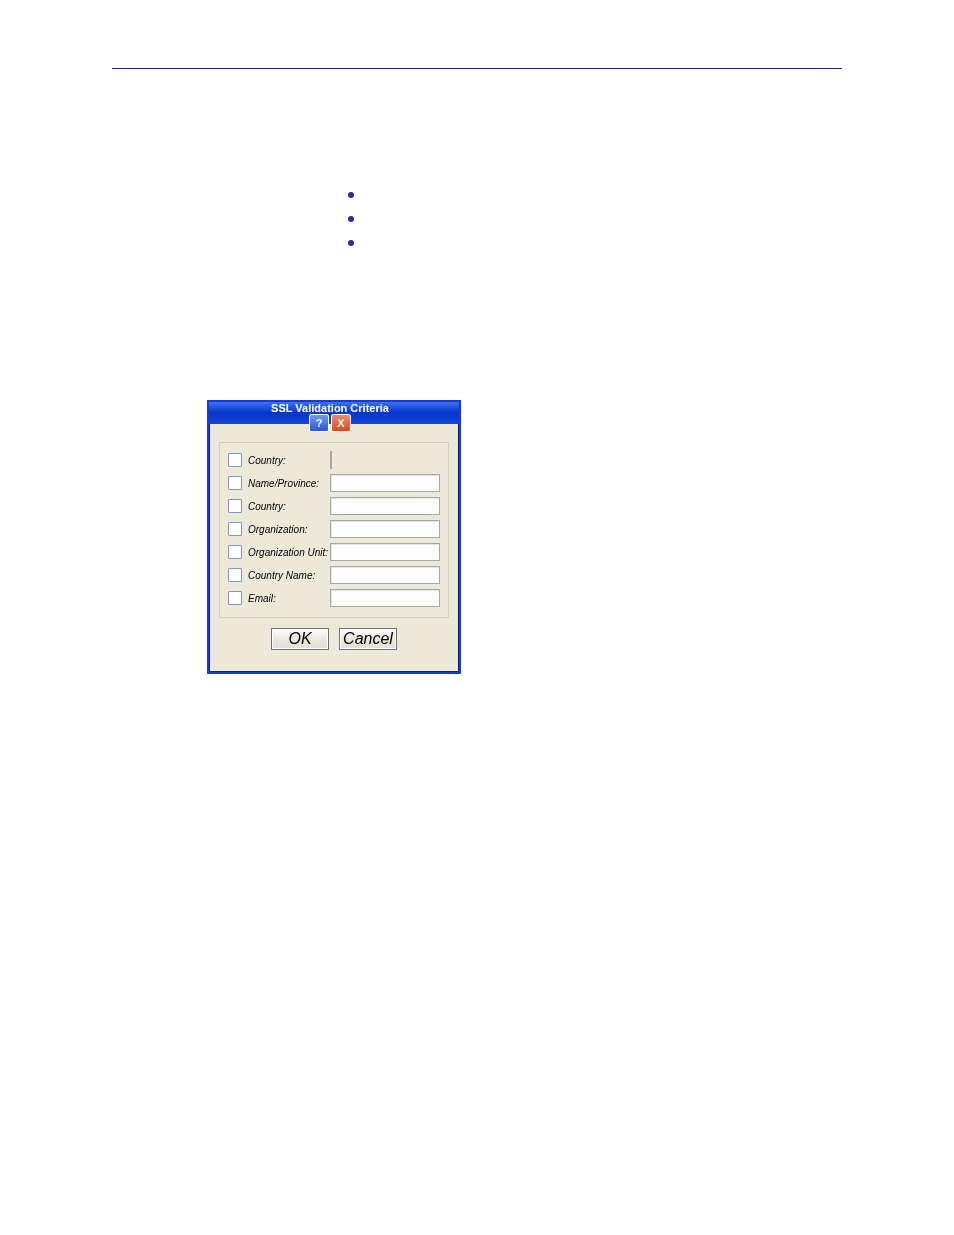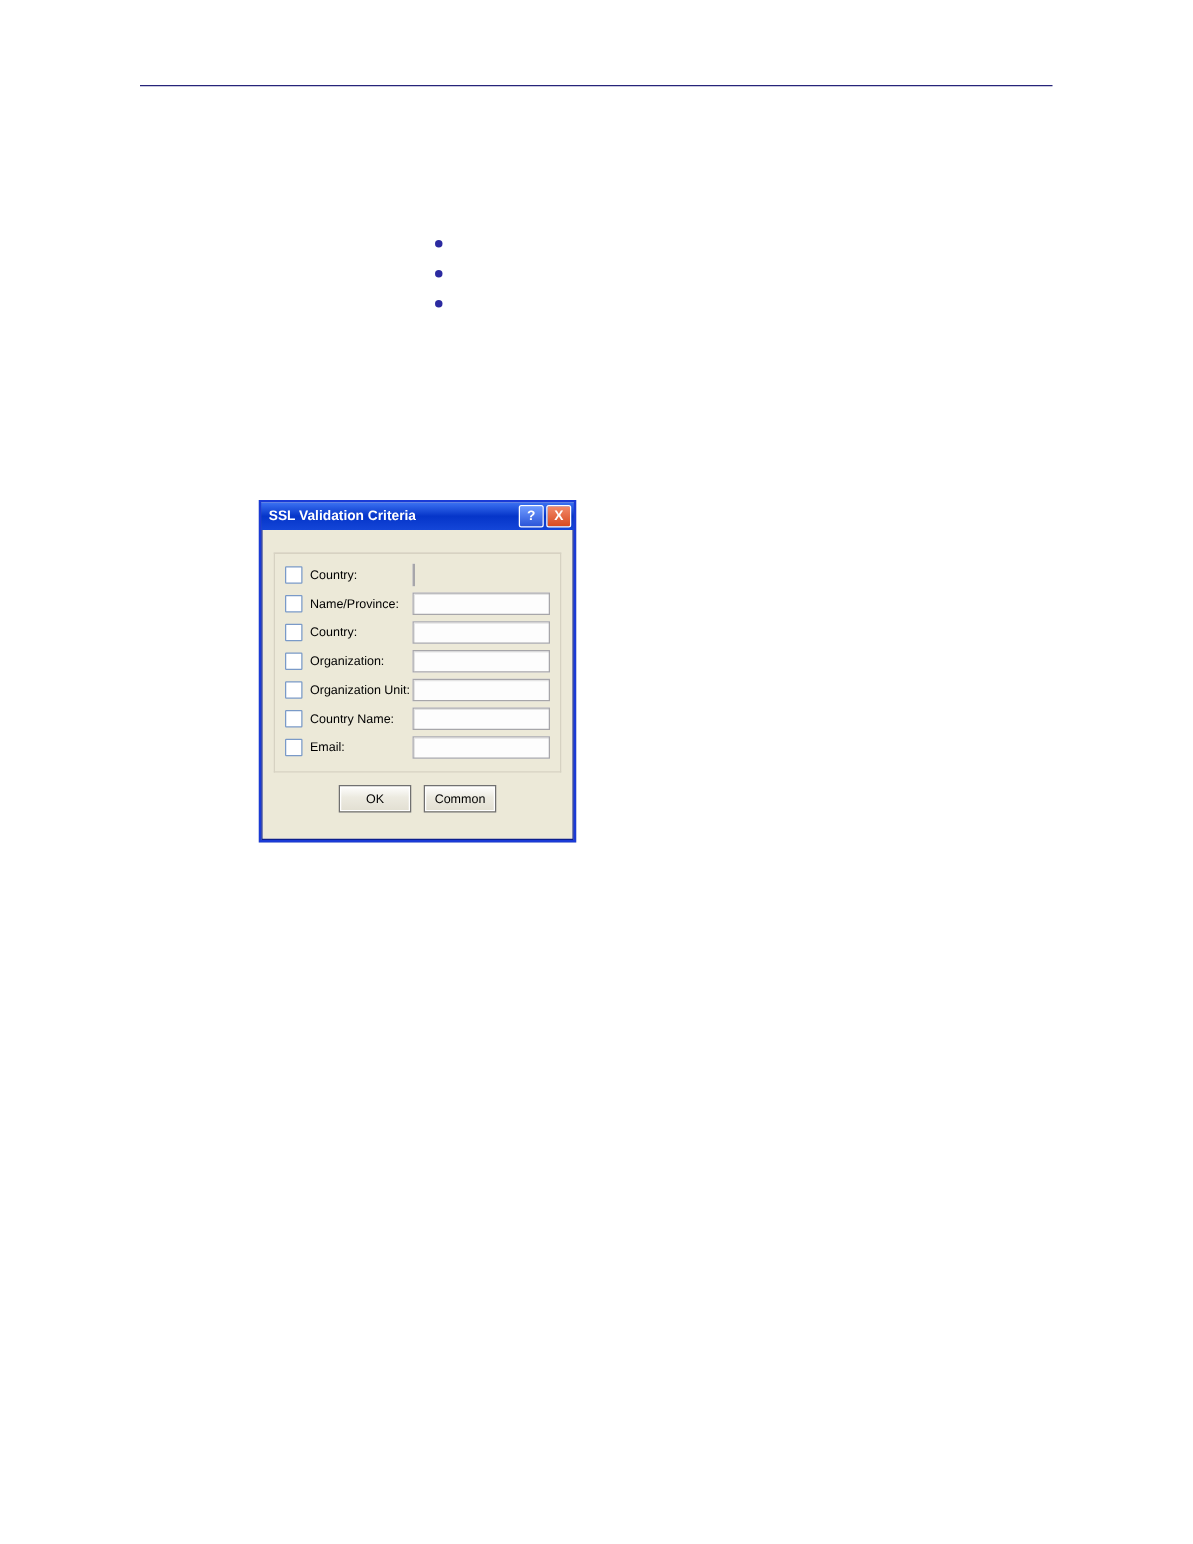"SSL Validation Criteria" .titlebar { flex-direction: none -> column; padding: 0 2px 0 6px -> 0 14px 0 6px }
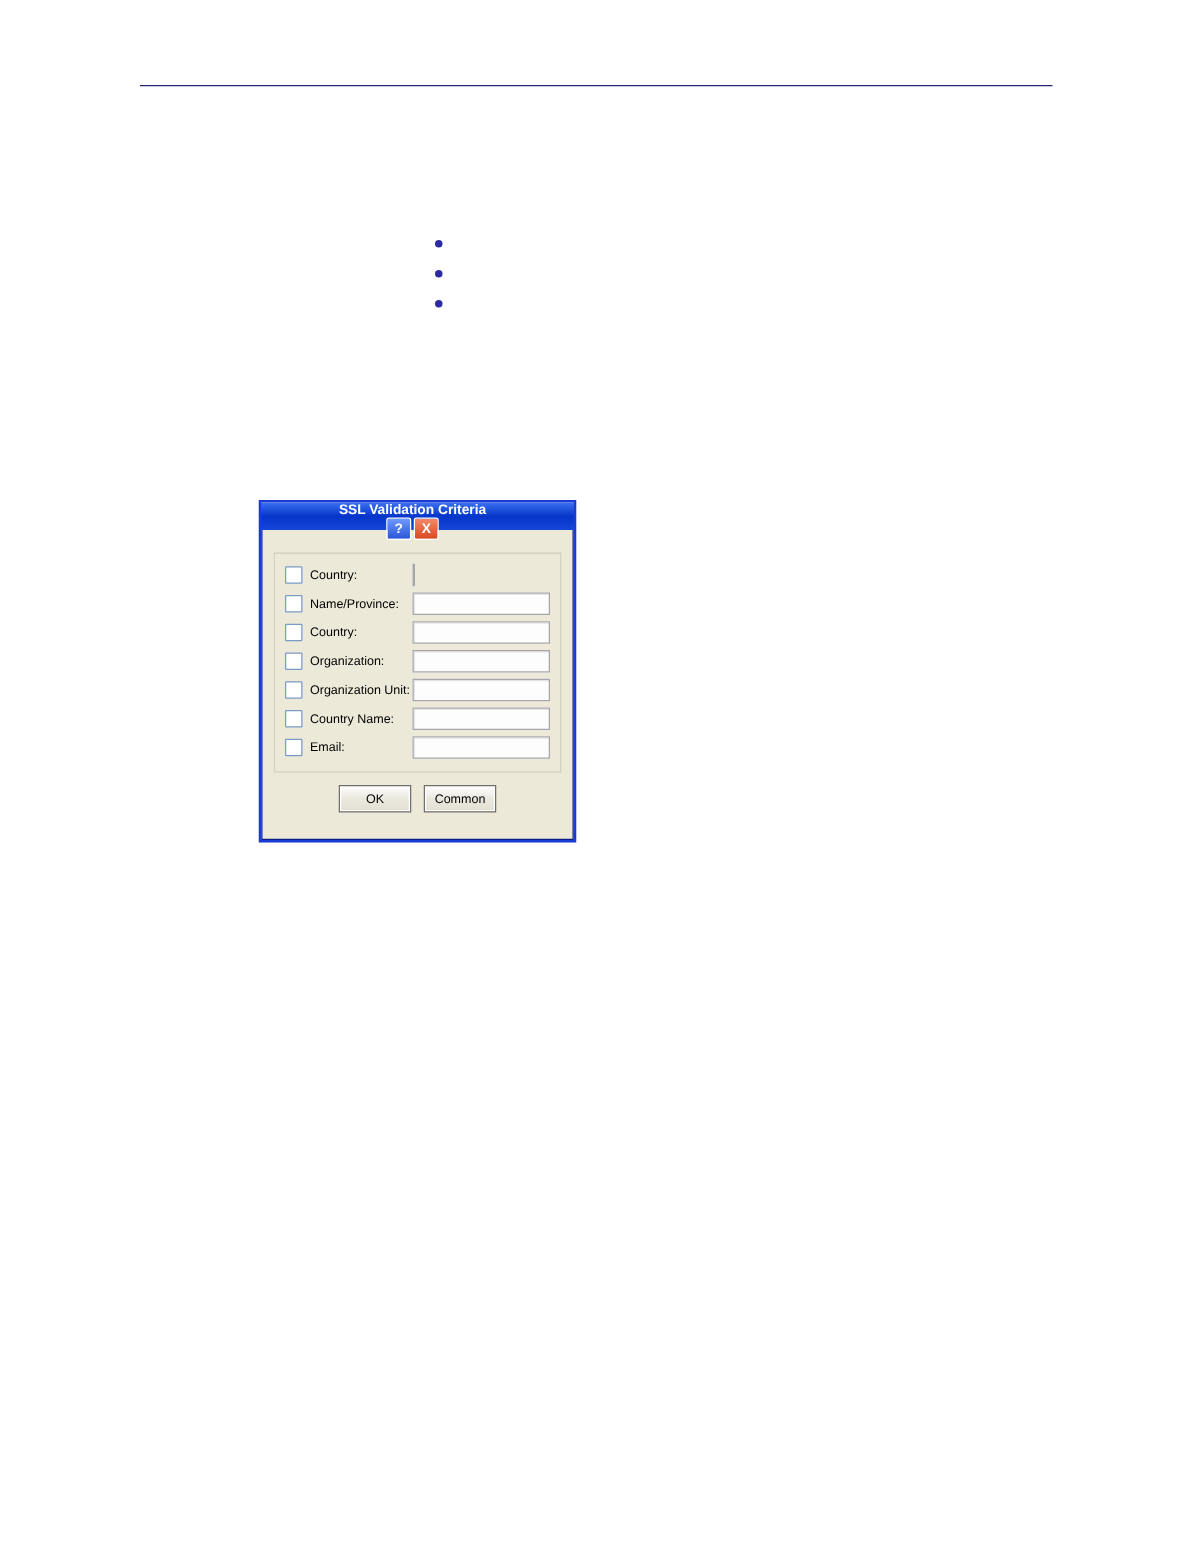"Country:" .body { font-style: none -> italic }
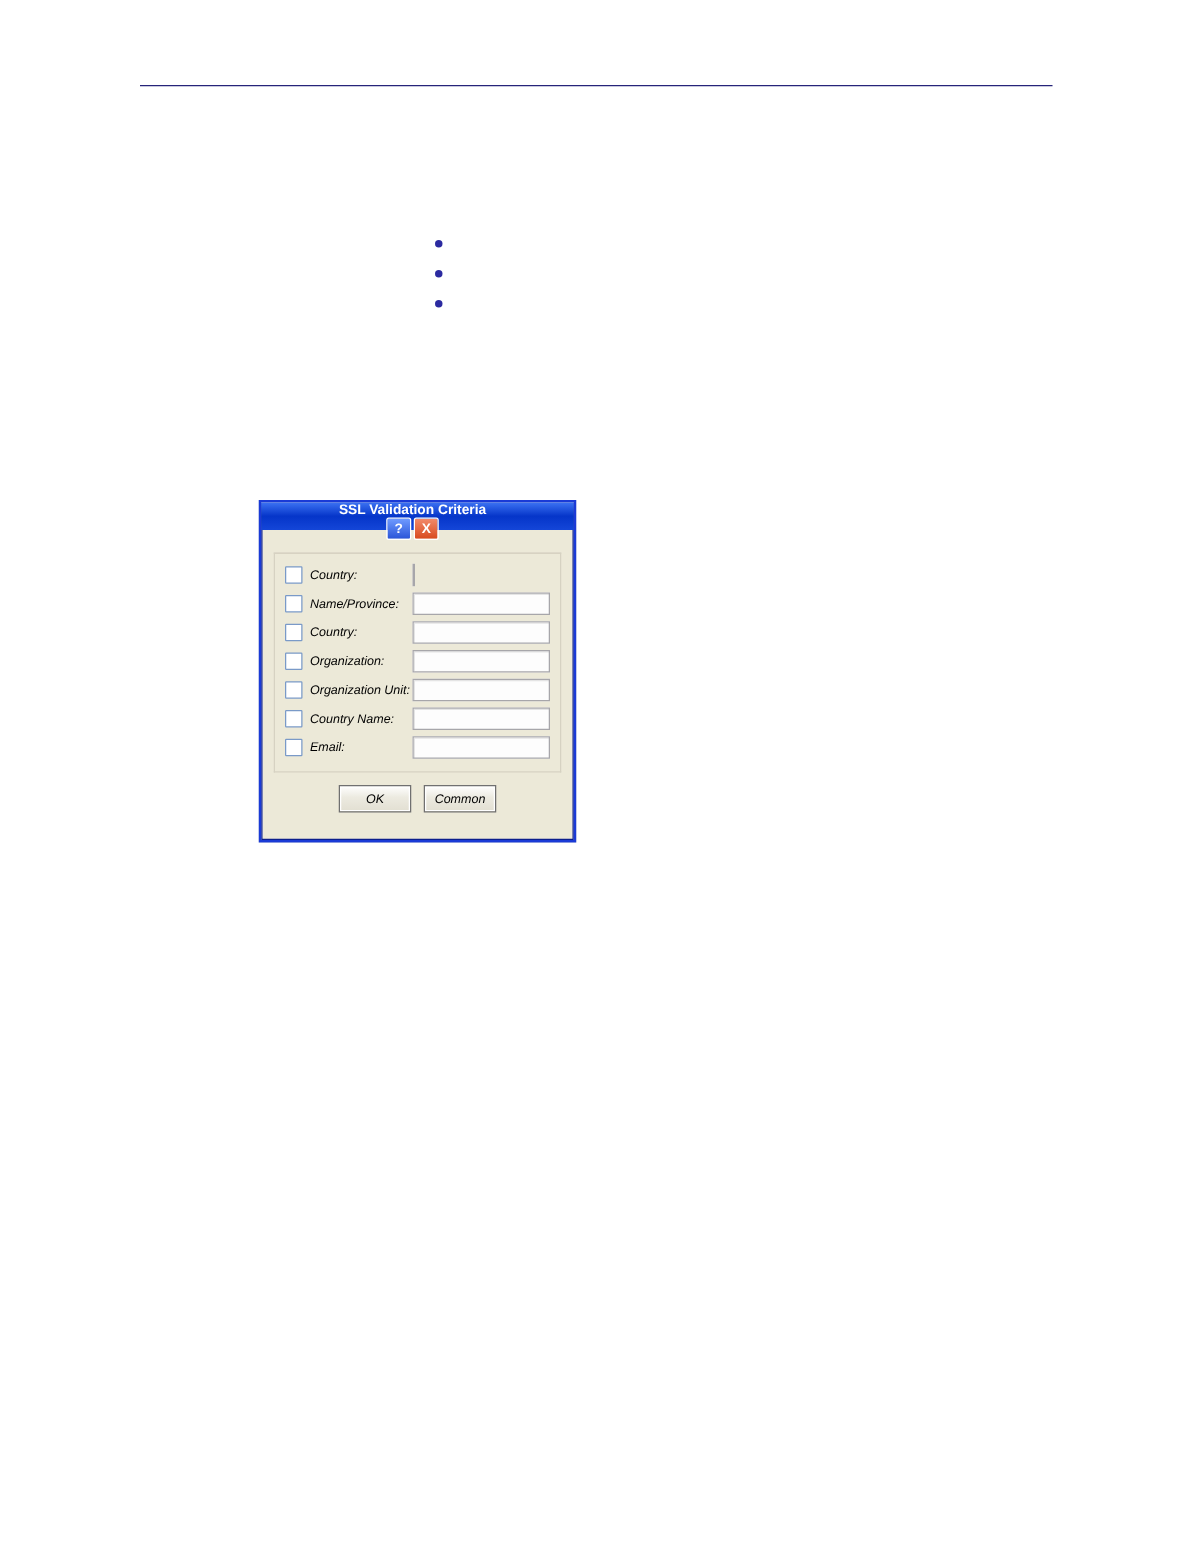"OK" .btn { font-size: 10px -> 16px }
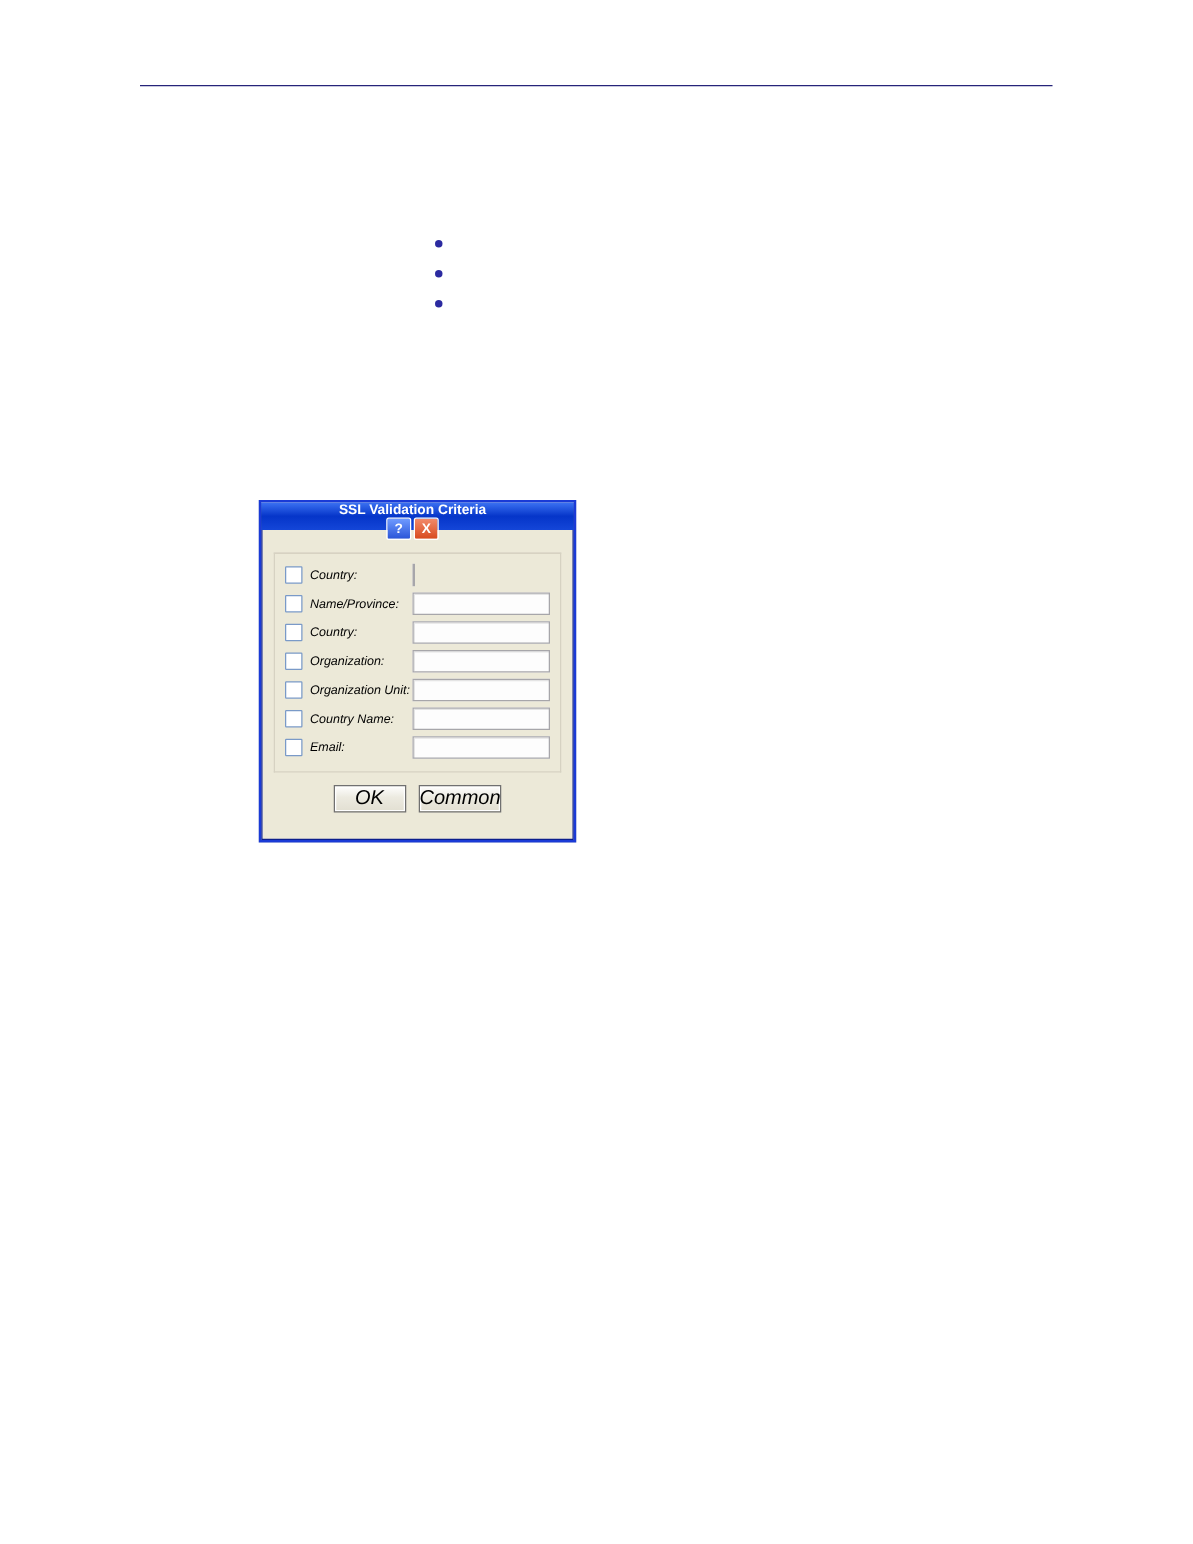"Common" span { text: Common -> Cancel }
